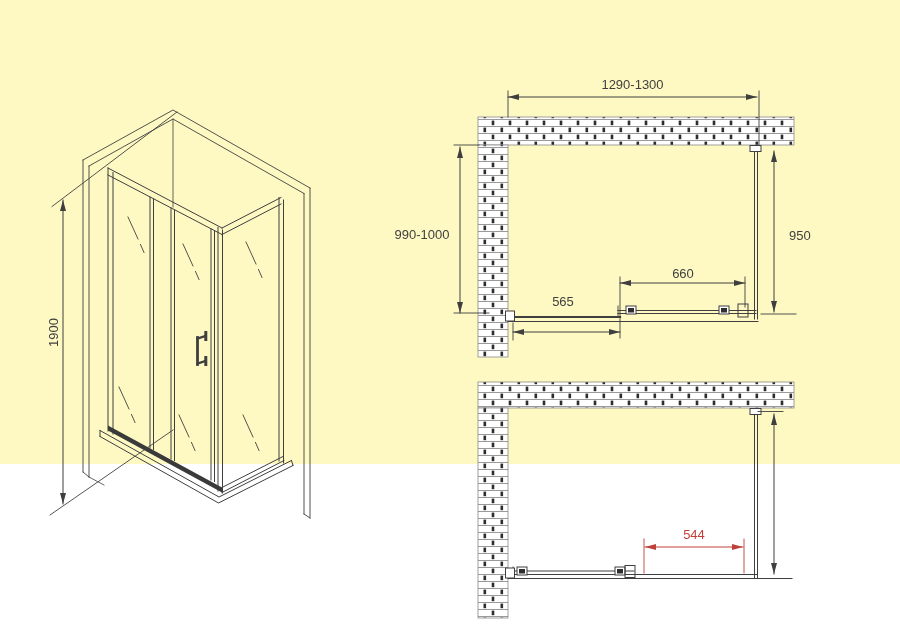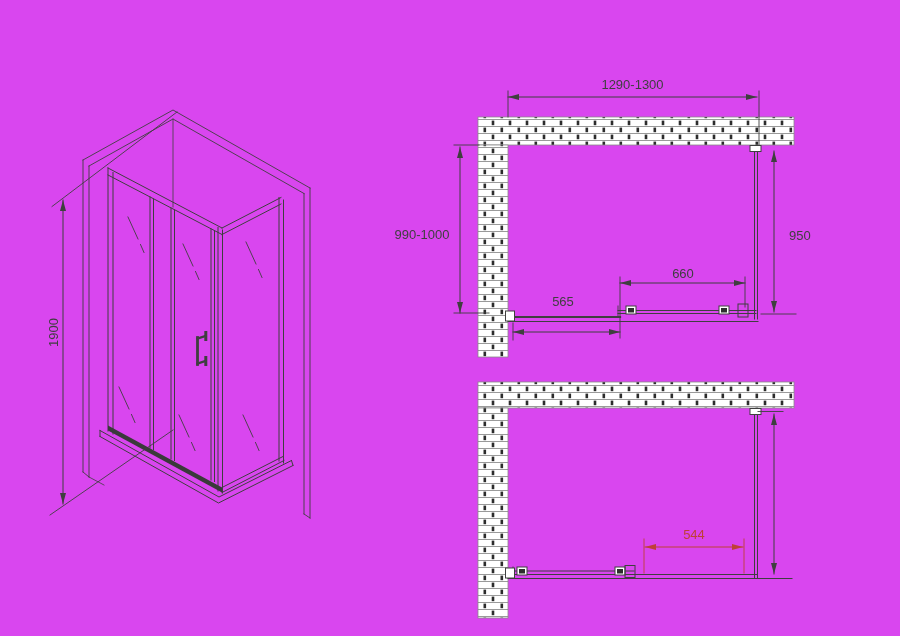"1290-1300" .canvas { background: #d946ef -> #fef9c3; height: 636px -> 464px }
